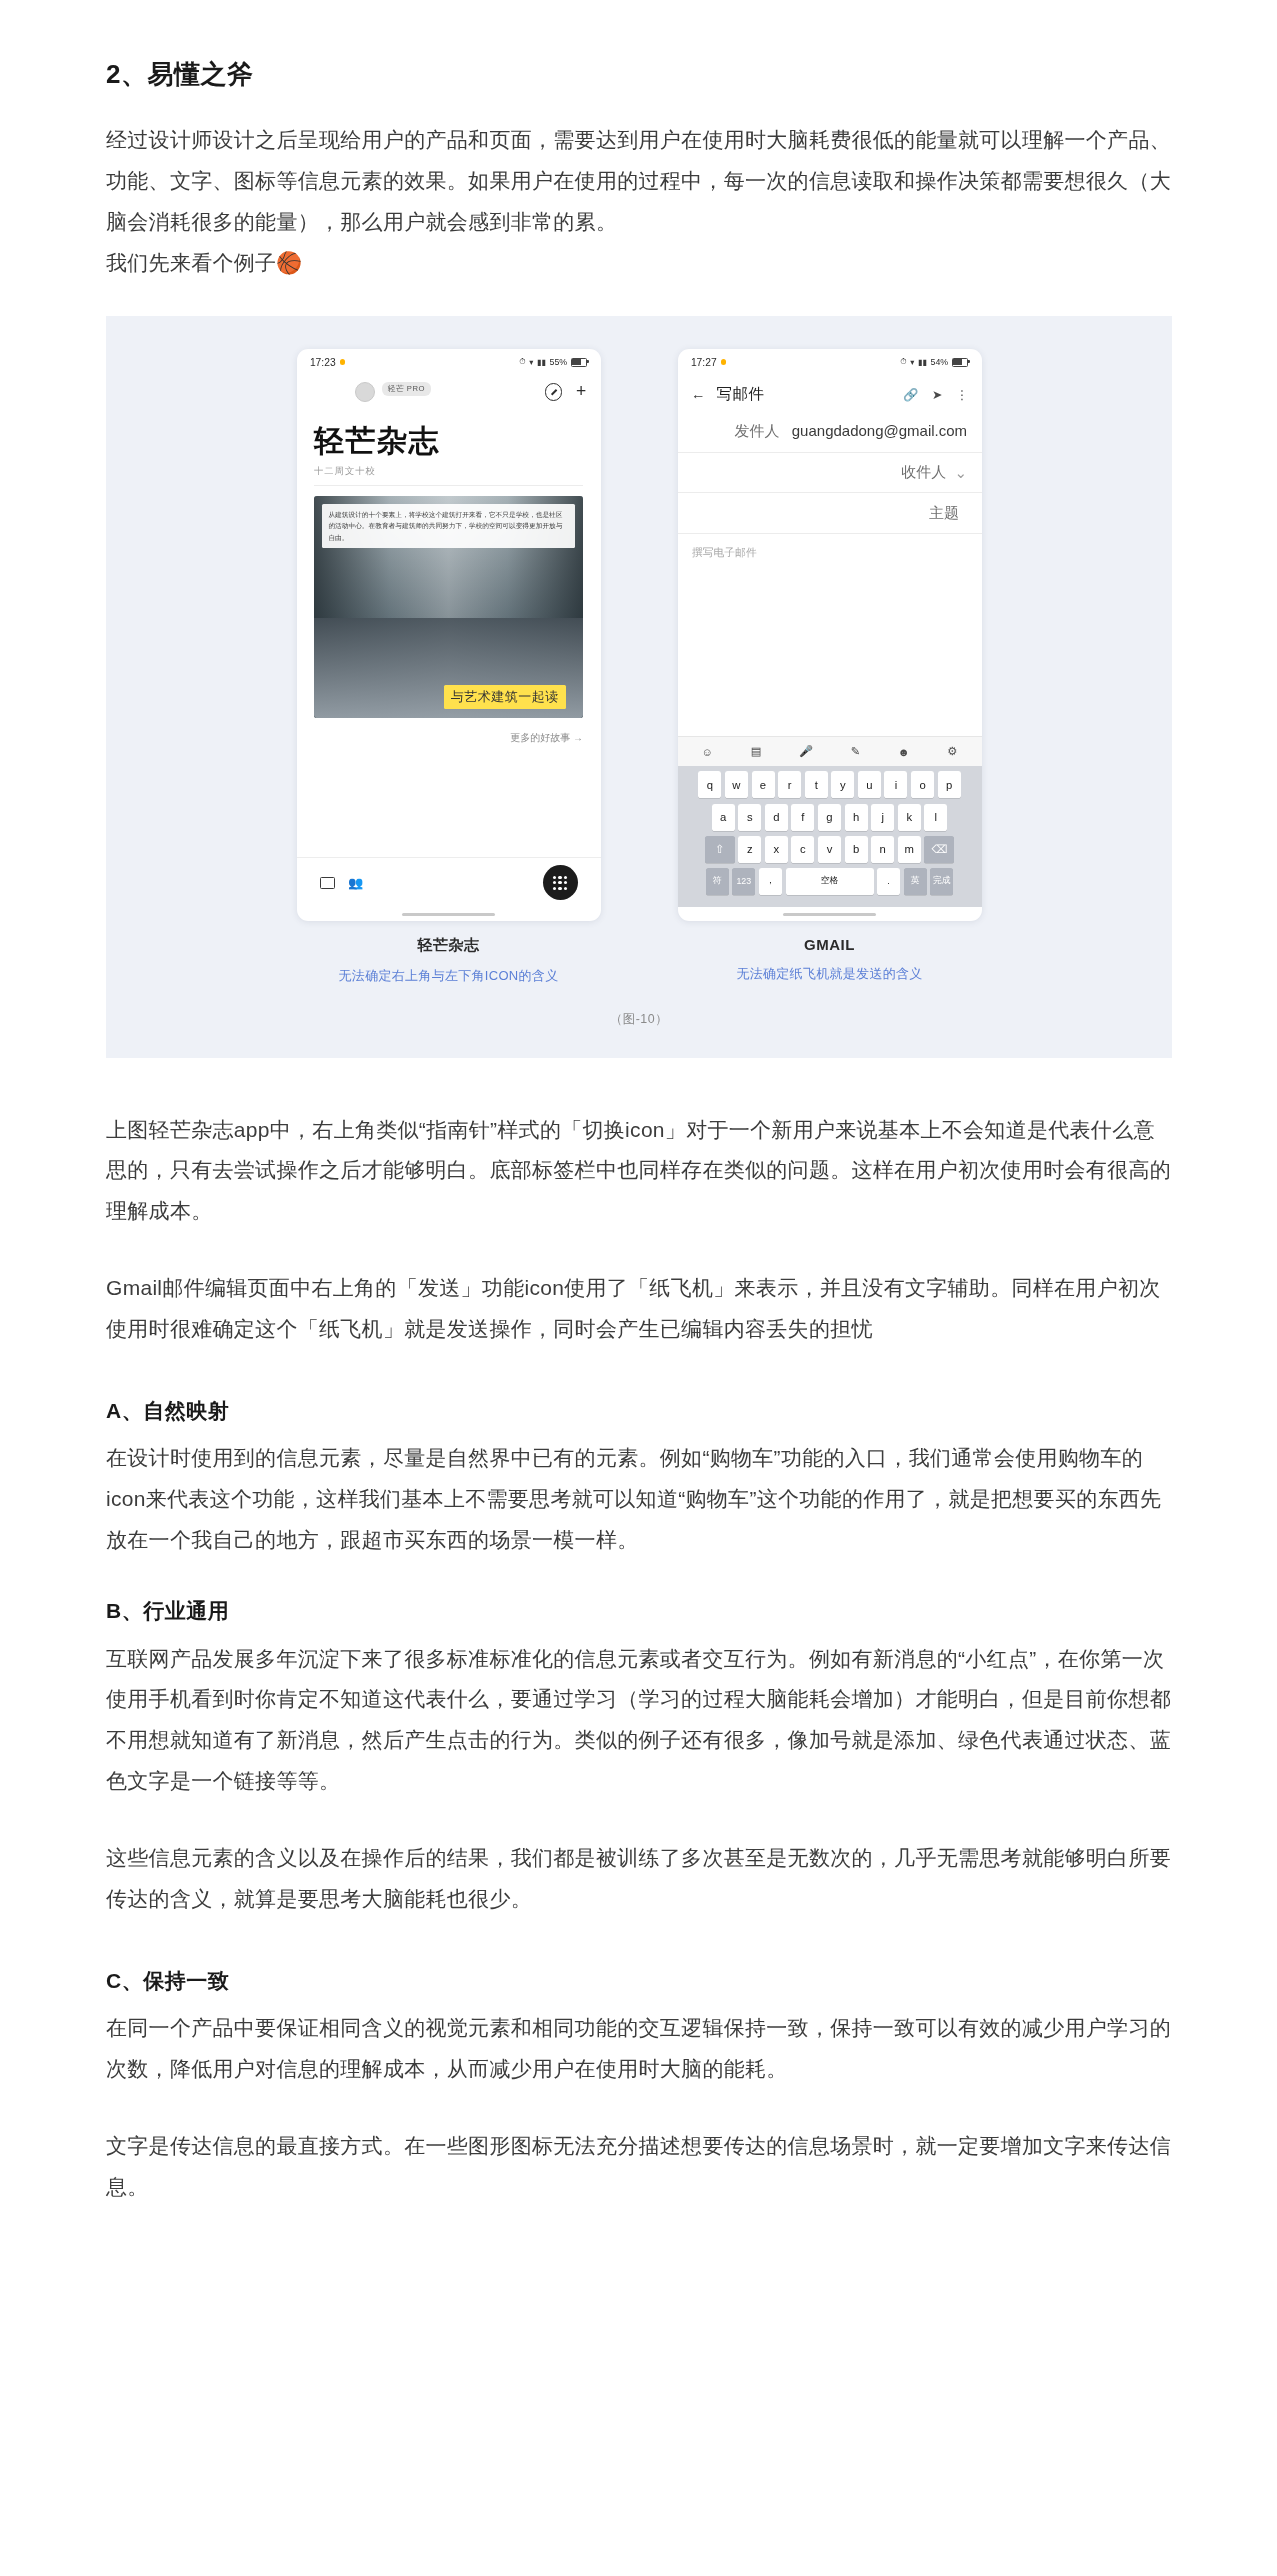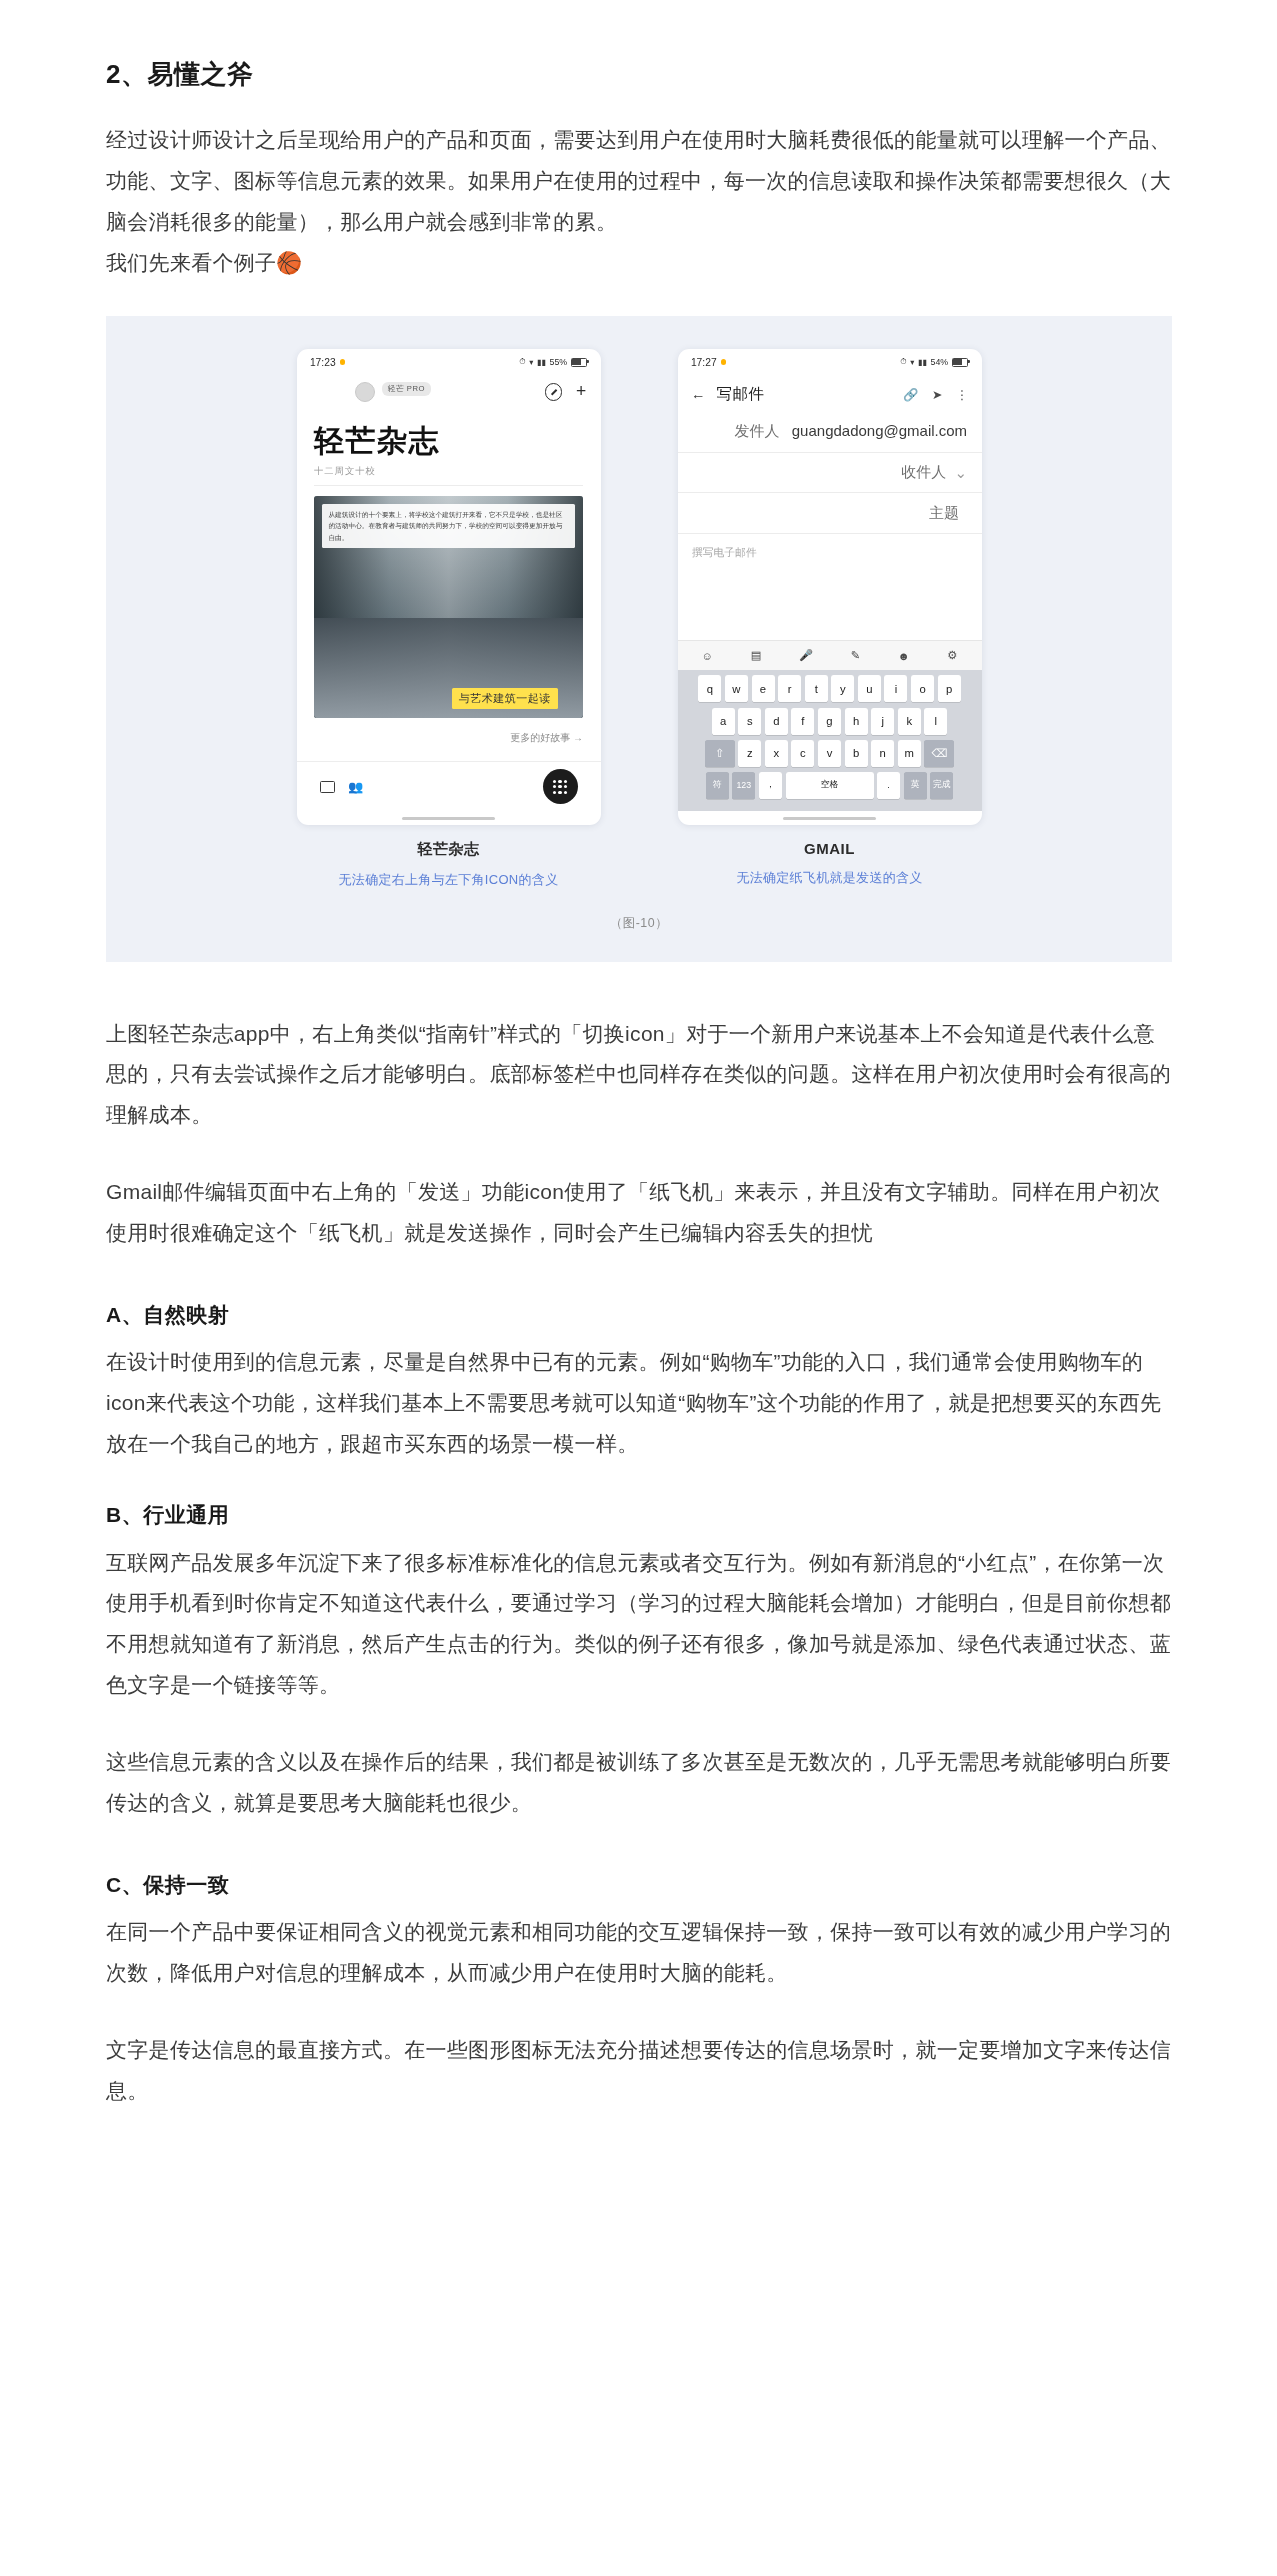"17:23" .phone { height: 476px -> 572px }
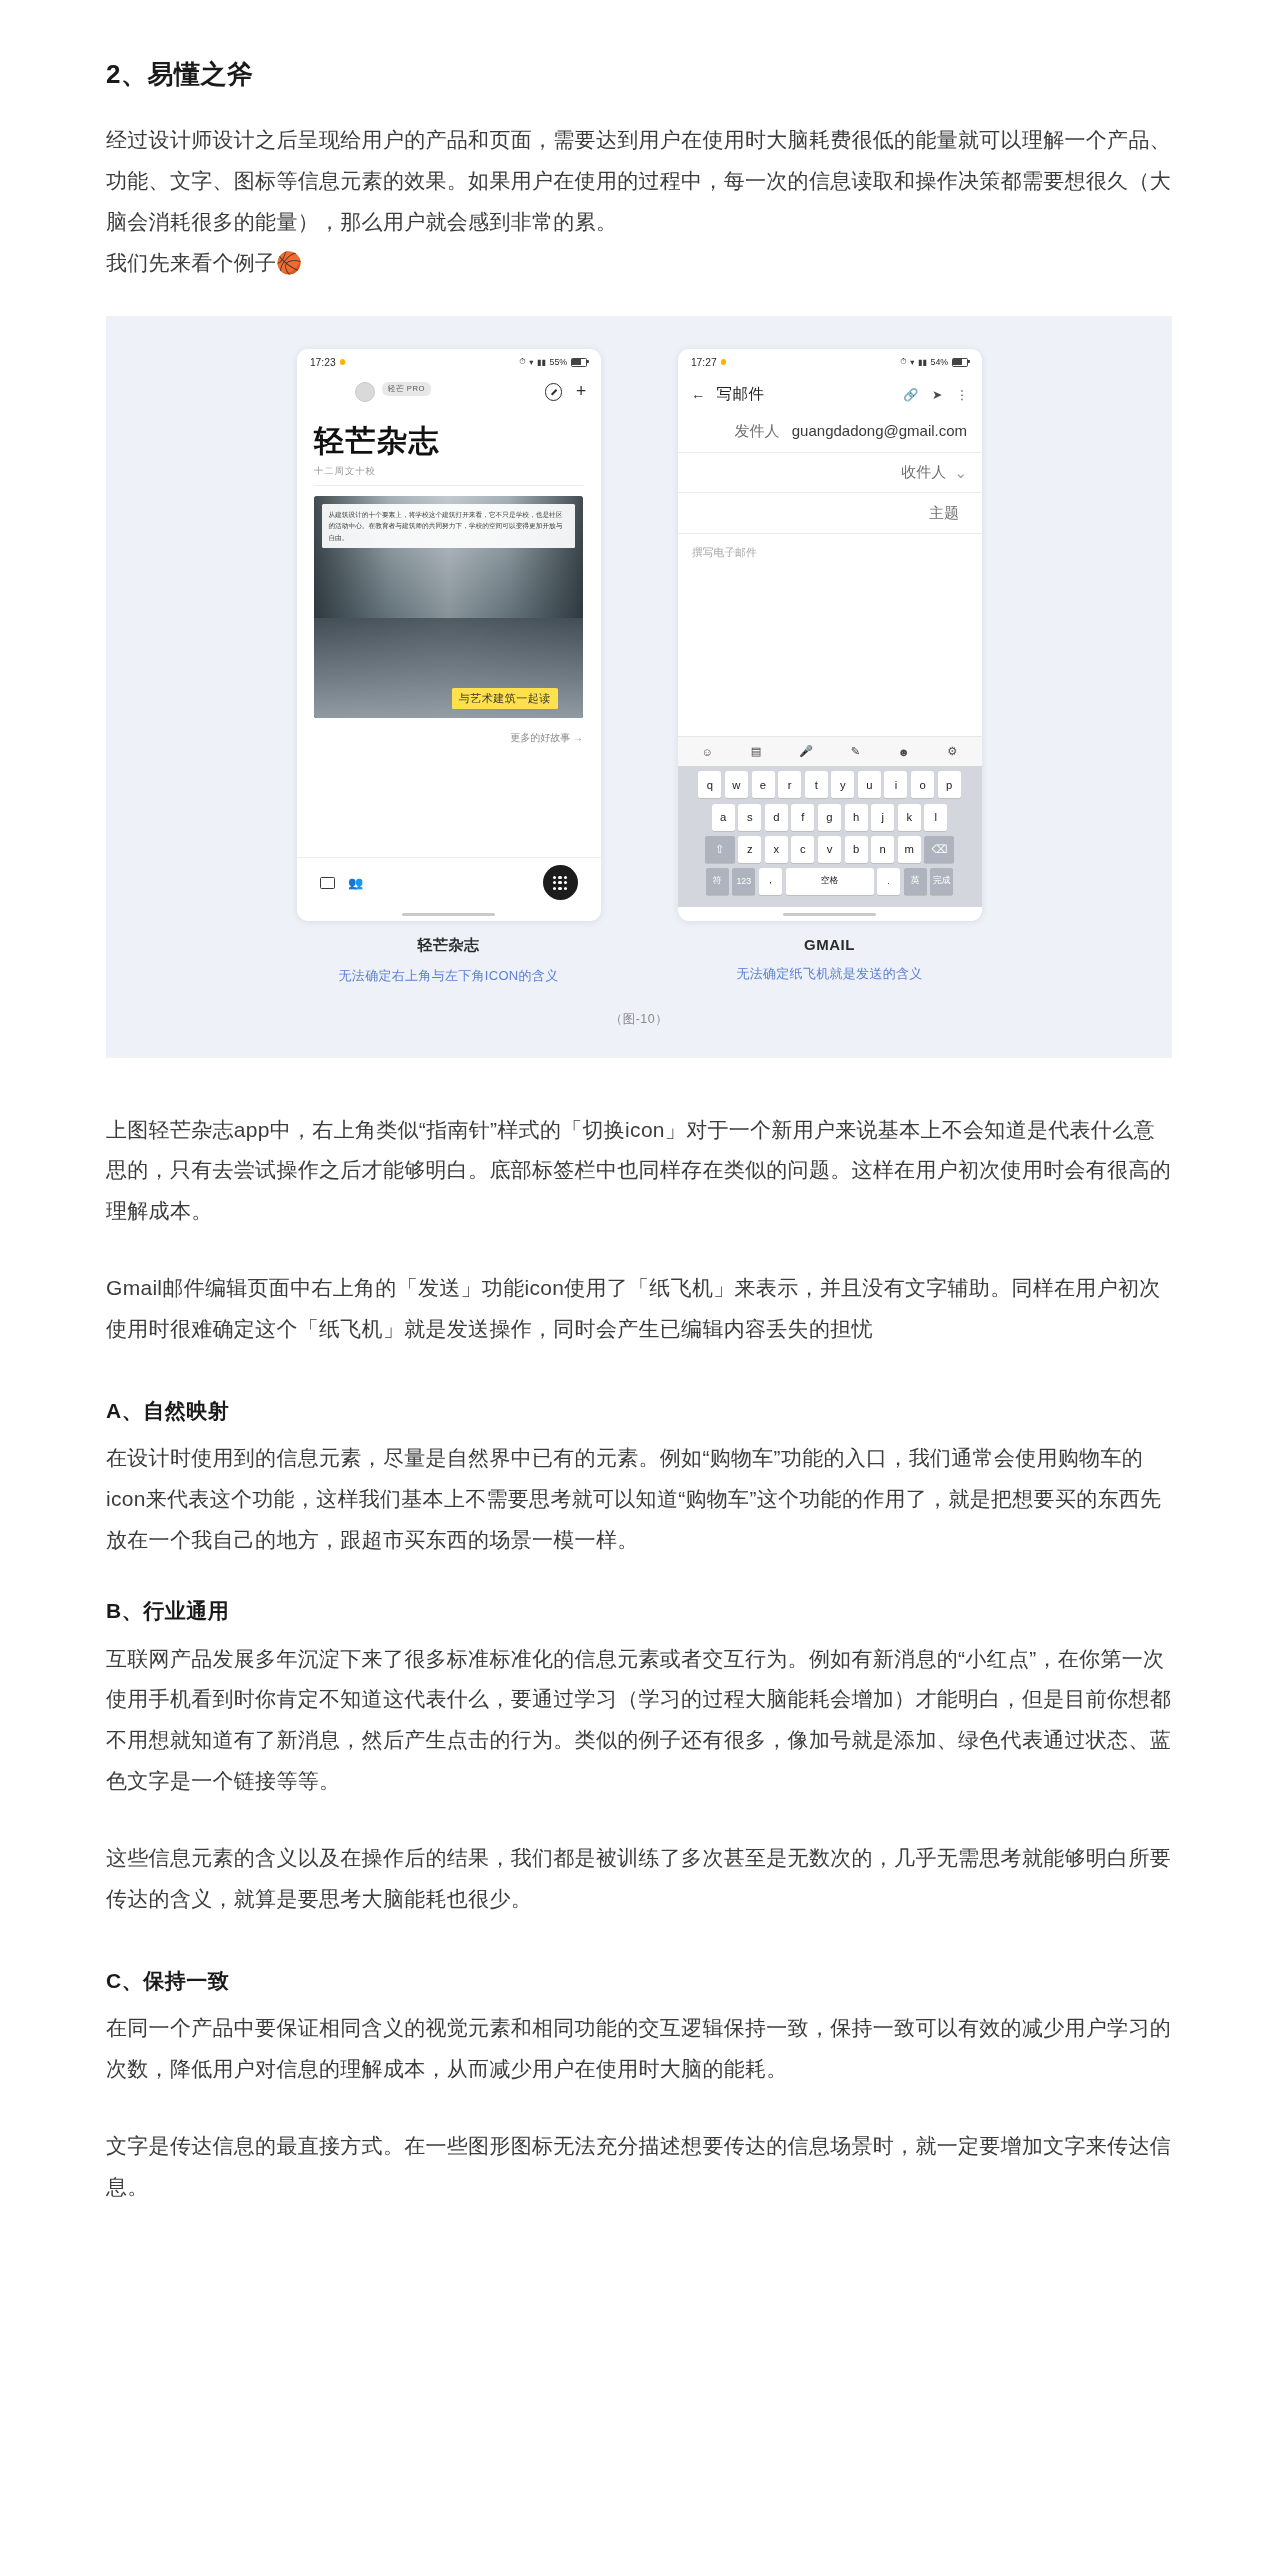"与艺术建筑一起读" .mag-badge { font-size: 11px -> 13px; right: 25px -> 17px }
